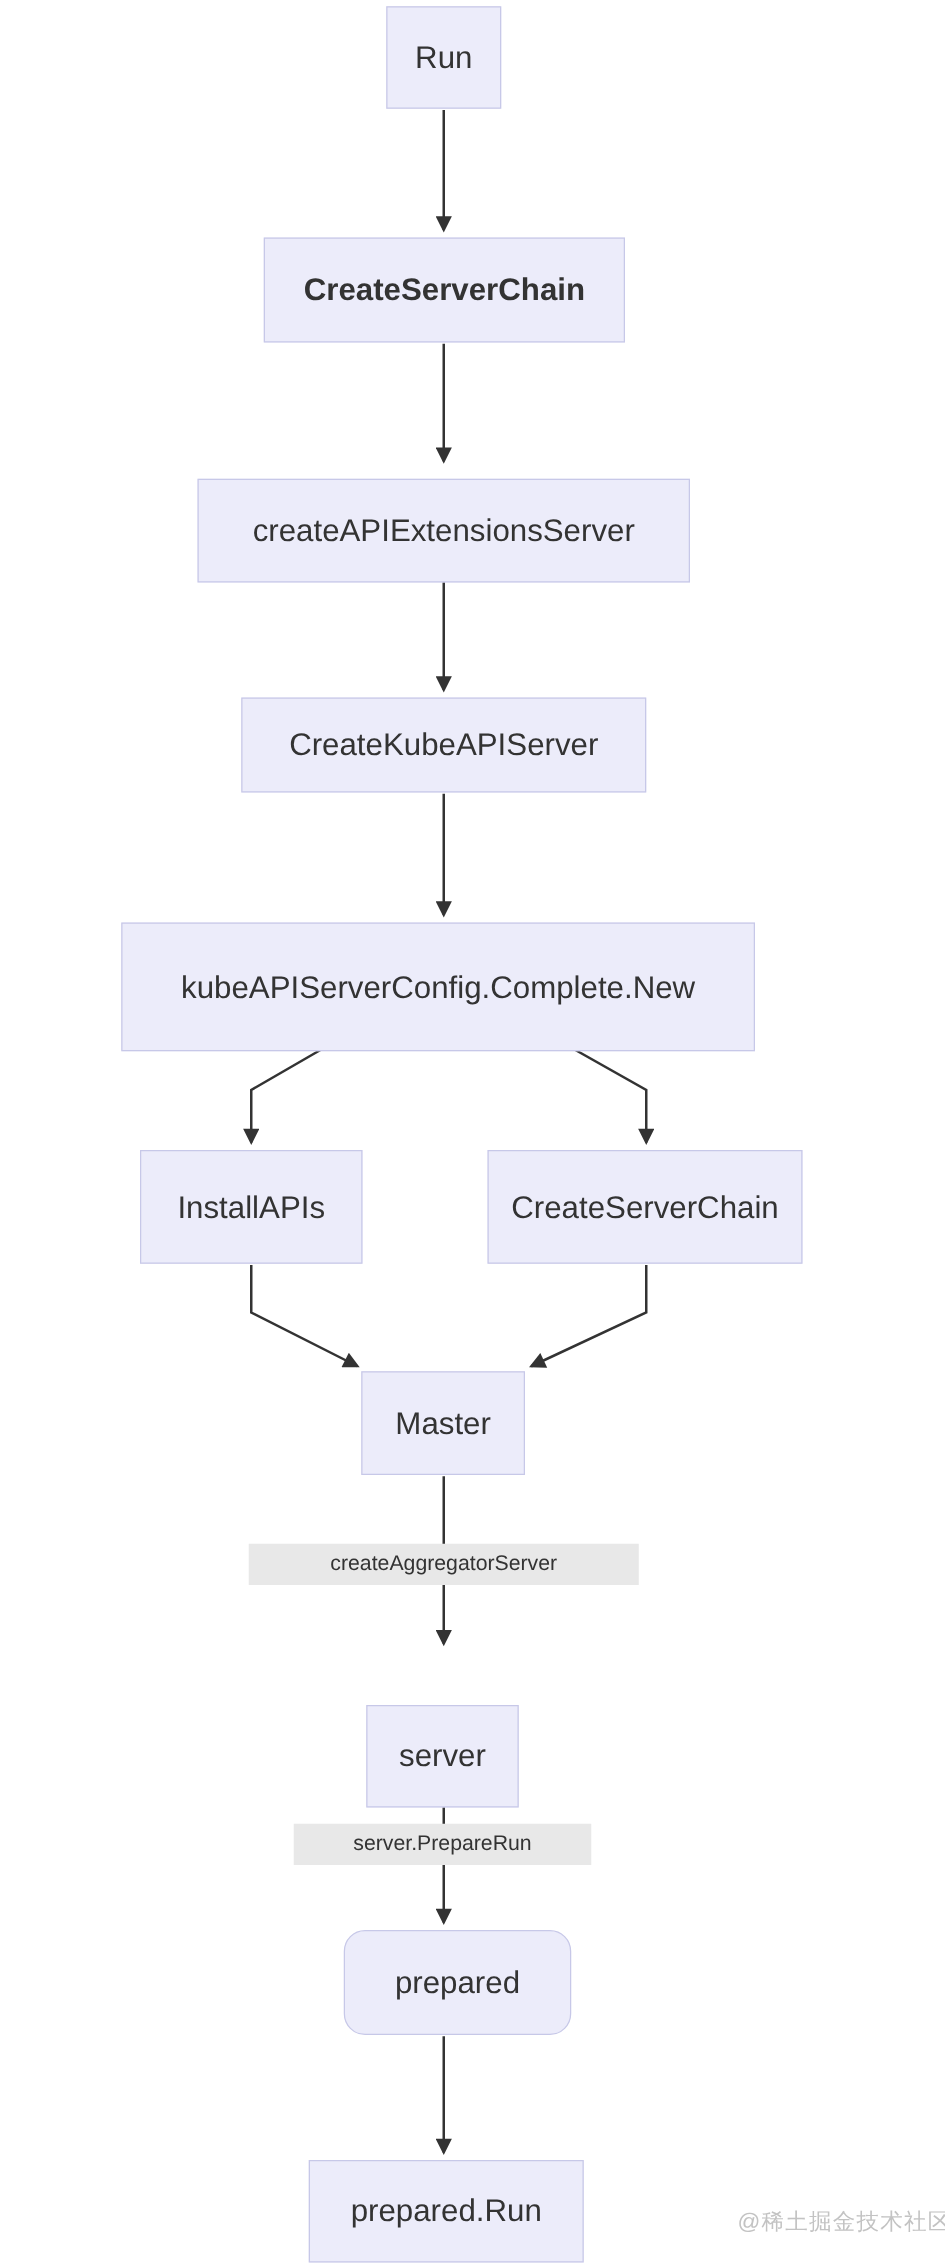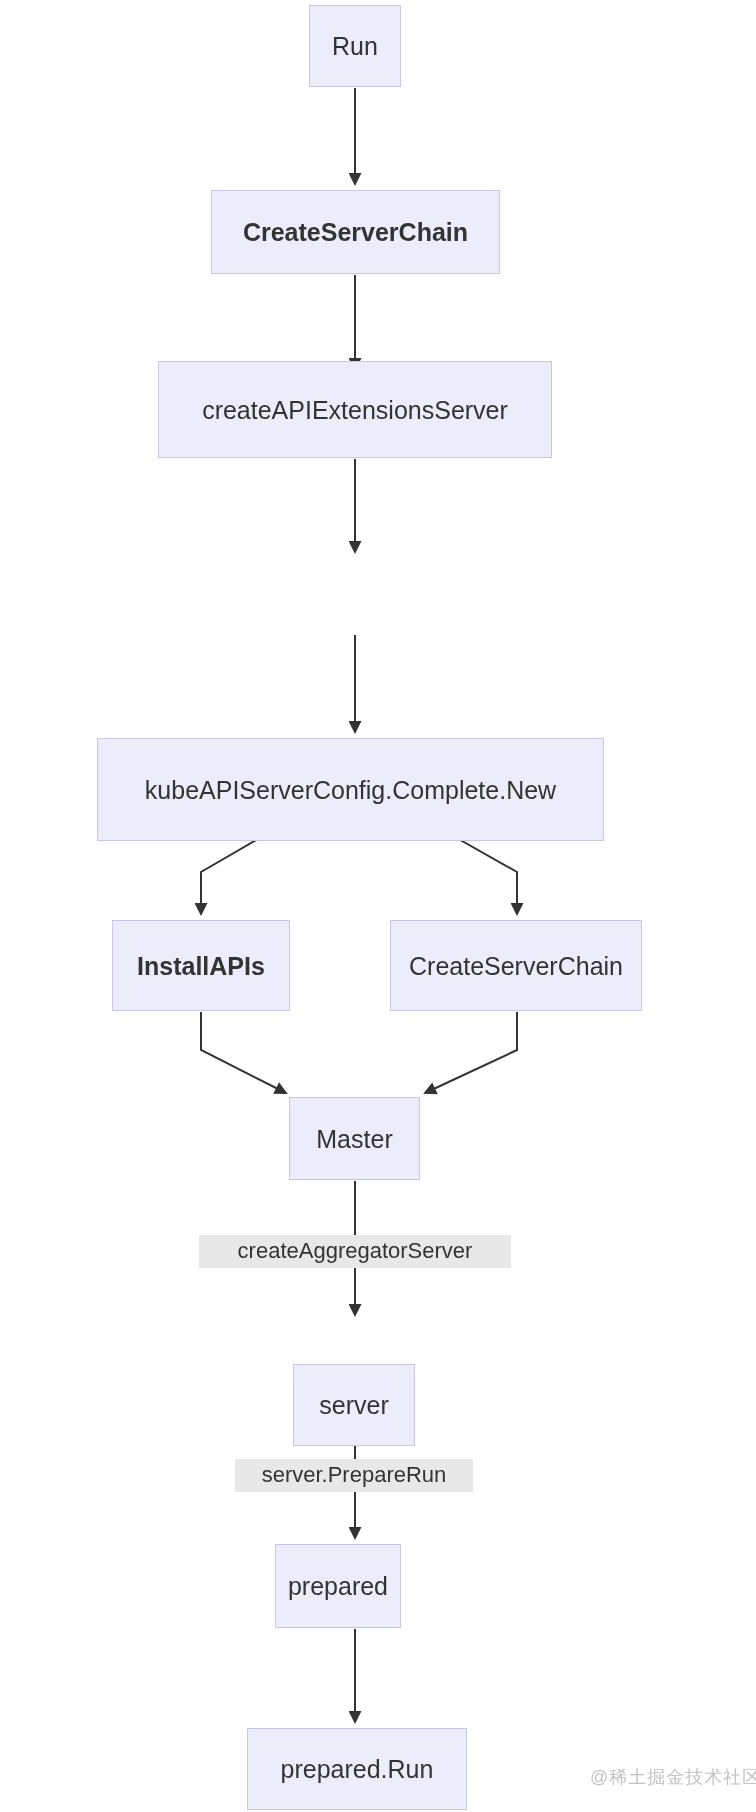"createAPIExtensionsServer" #n-create-api-extensions-server { height: 97px -> 83px; top: 361px -> 383px }
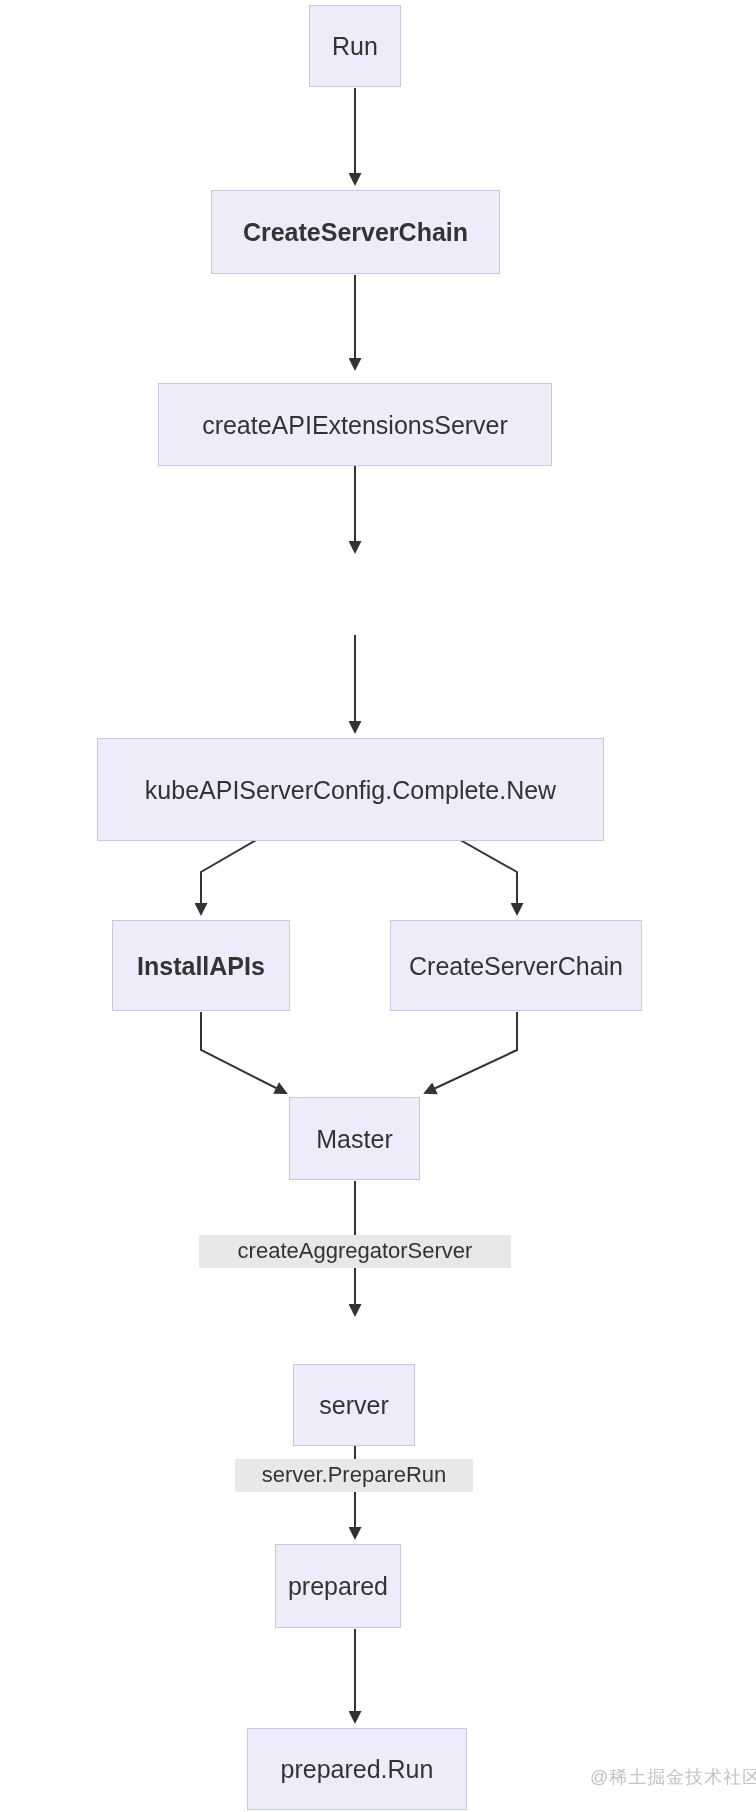"CreateKubeAPIServer" div.node { html: none -> <div>CreateKubeAPIServer</div> }
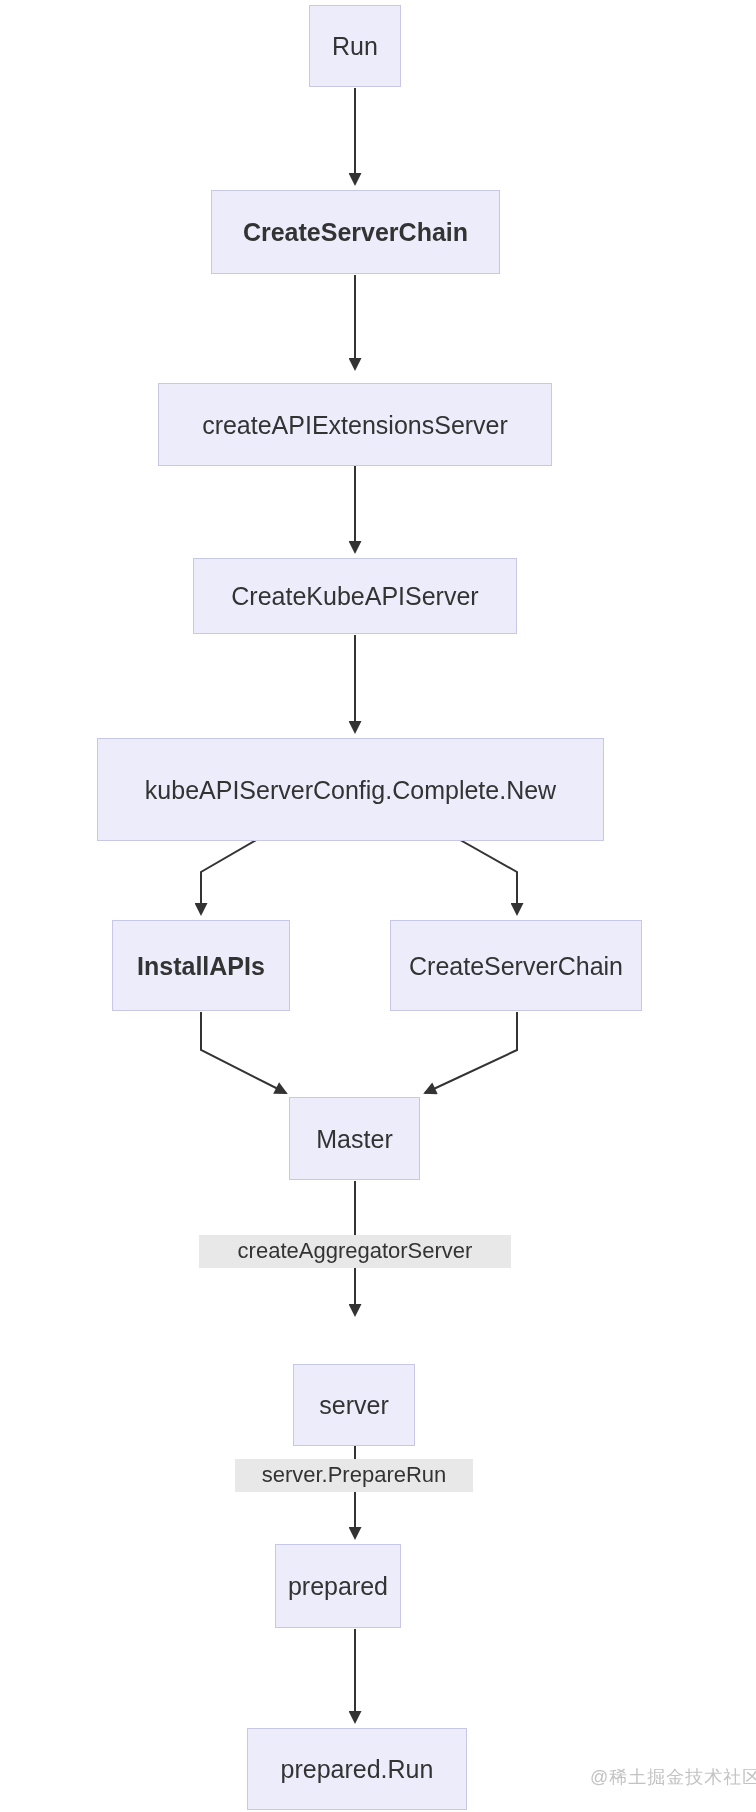"InstallAPIs" #n-install-apis { font-weight: bold -> none }
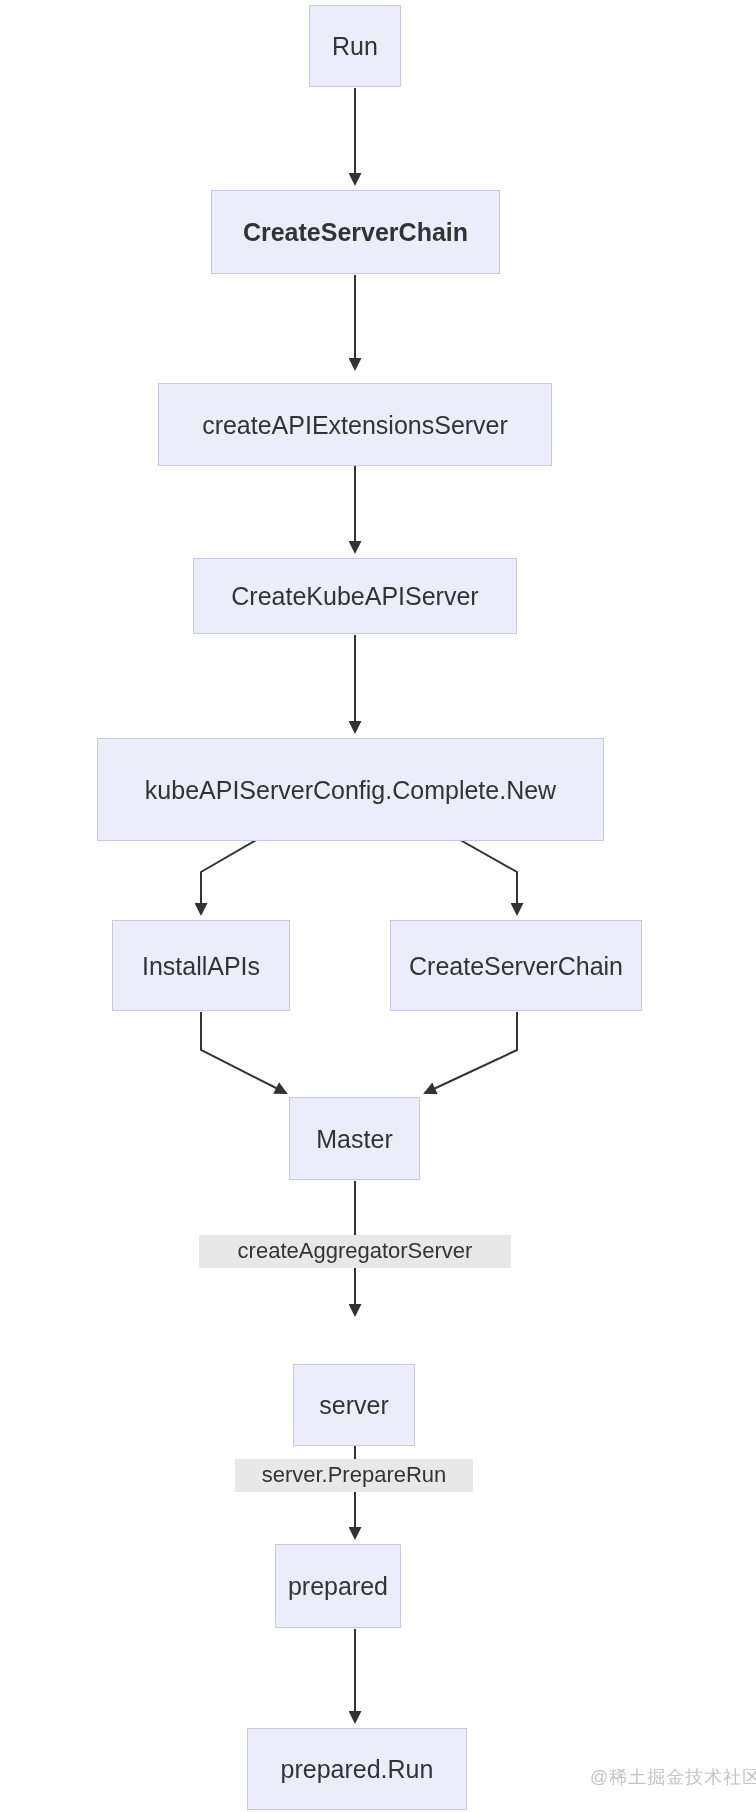"createAggregatorServer" .edge-label { font-size: 22px -> 17px }
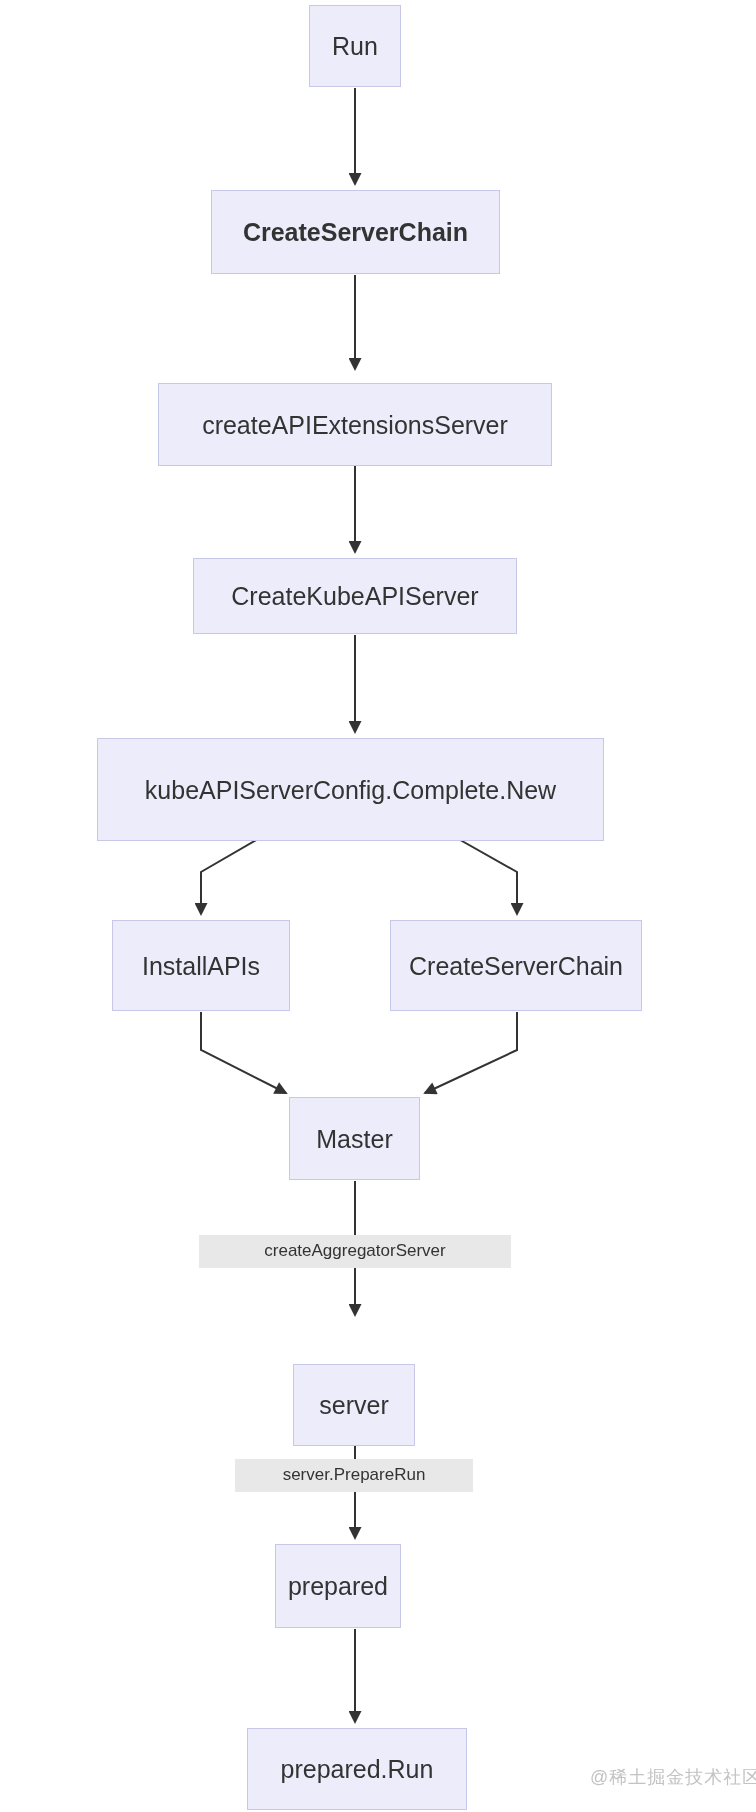"prepared" #n-prepared { border-radius: none -> 17px; width: 126px -> 182px }
